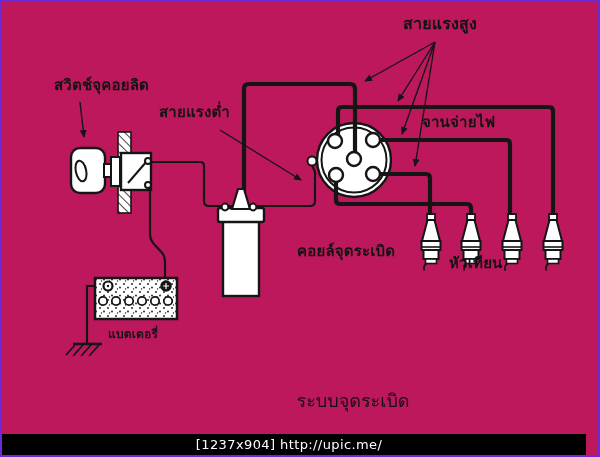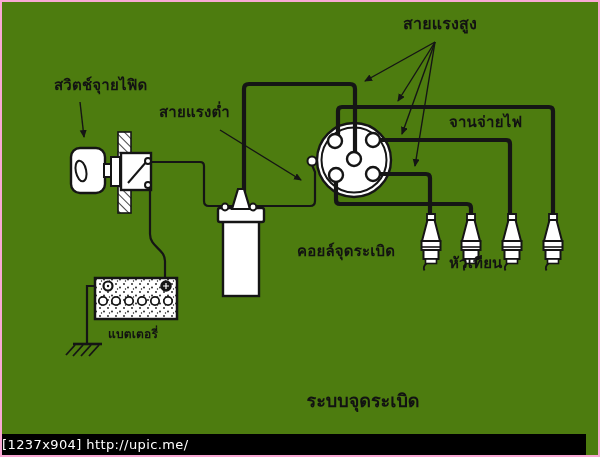"สายแรงสูง" .frame { background: #4d7c0f -> #be185d; border: 2px solid #f9a8d4 -> 2px solid #6d28d9 }
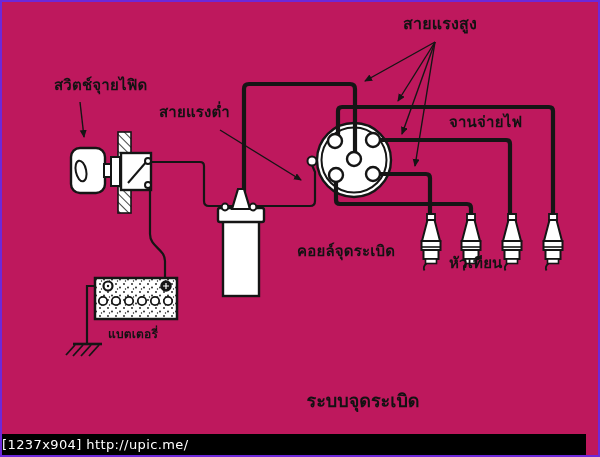"สวิตช์จุายไฟิด" div.lbl { text: สวิตช์จุายไฟิด -> สวิตช์จุคอยลิด }
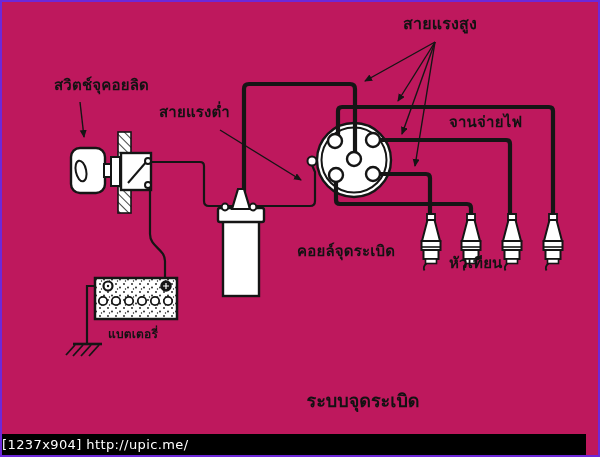"จานจ่ายไฟ" .lbl-dist { left: 447px -> 420px }
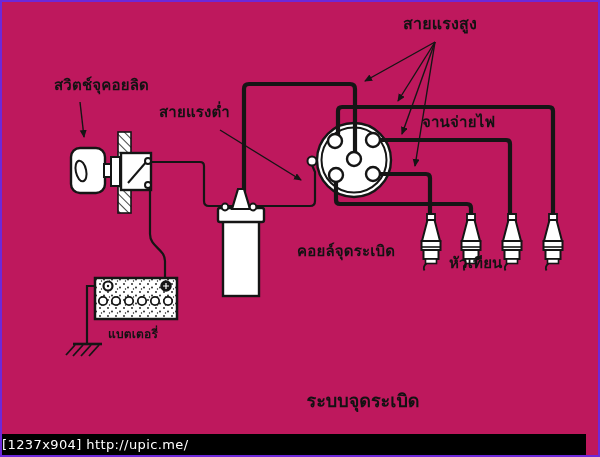"ระบบจุดระเบิด" .caption { font-weight: 700 -> 400; left: 251px -> 241px }
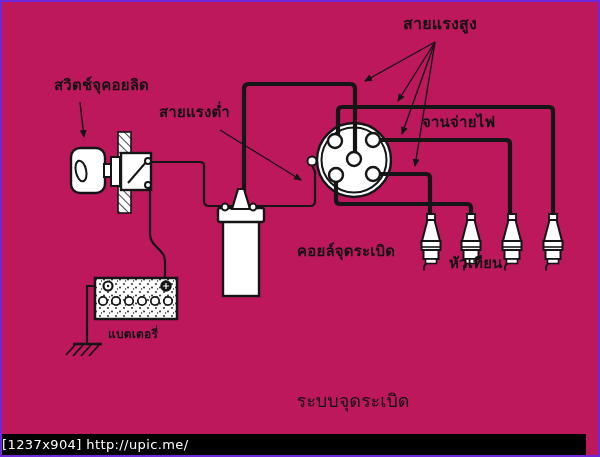"[1237x904] http://upic.me/" .wm-bar { justify-content: flex-start -> center }
